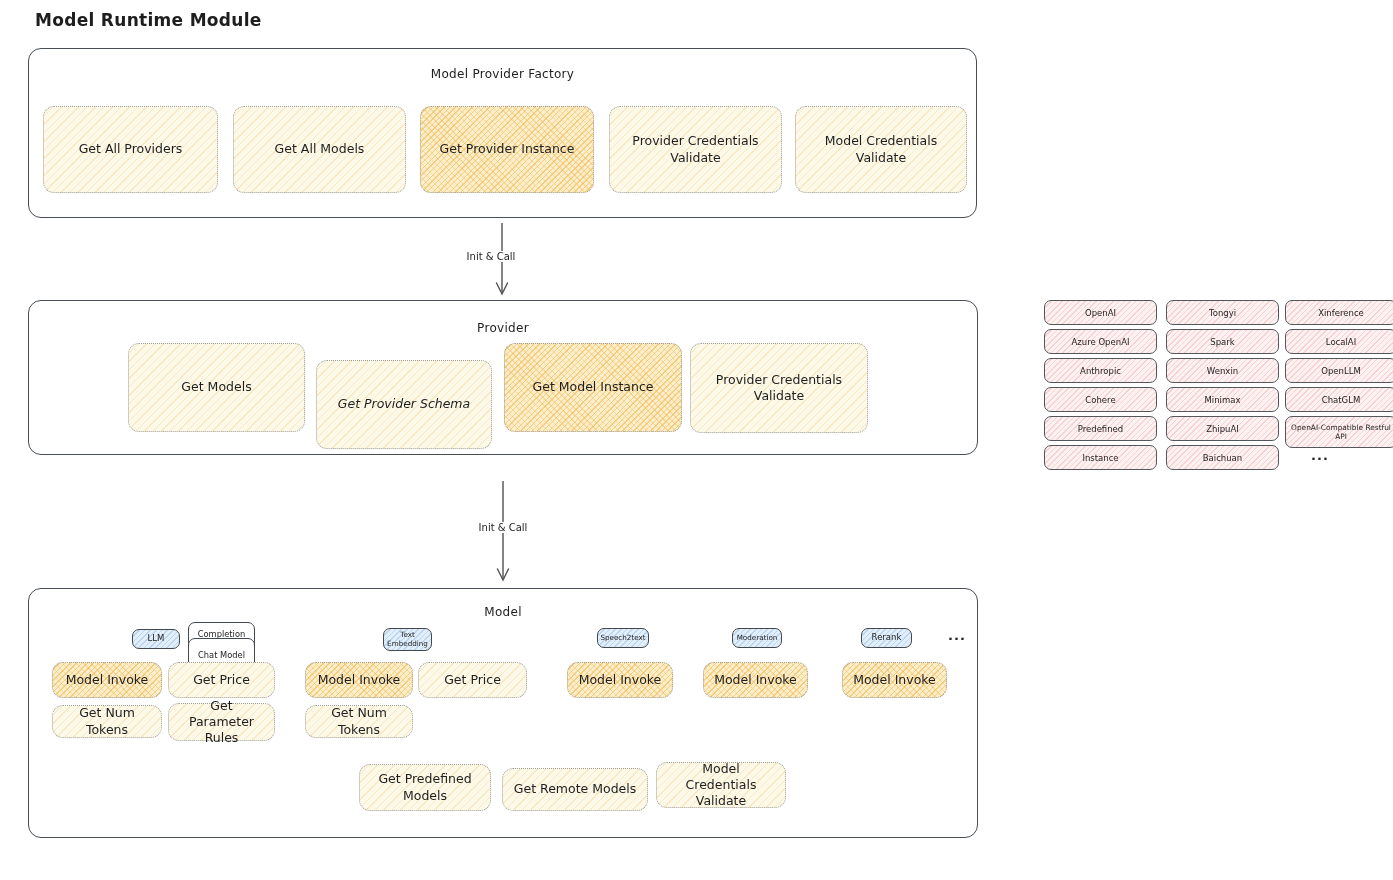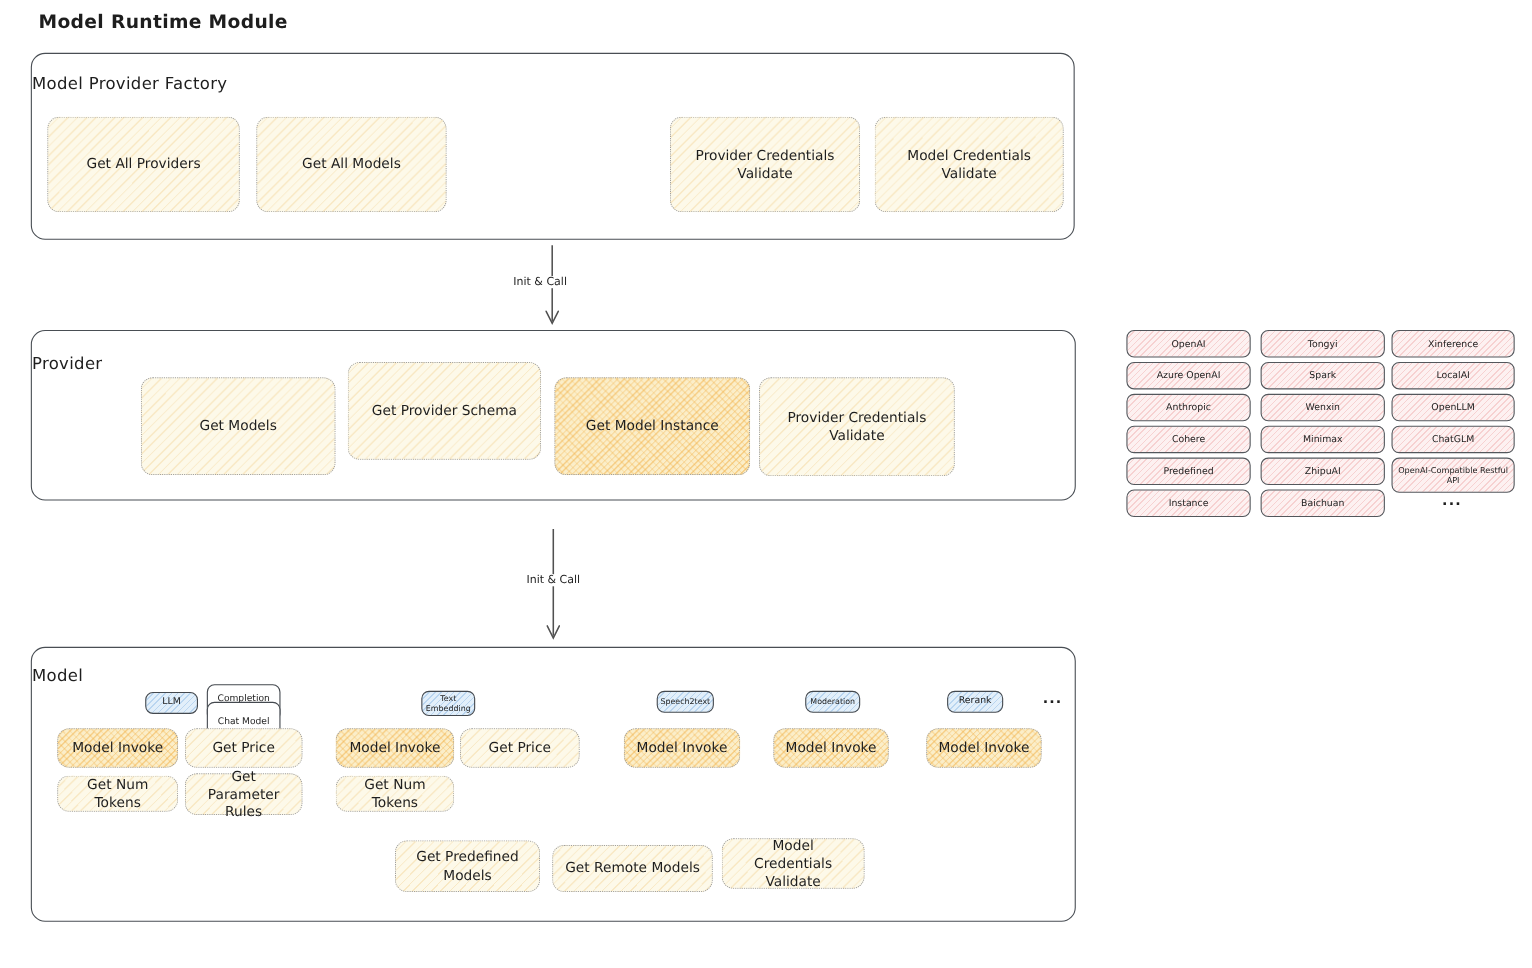"Model Provider Factory" .sec-title { font-size: 15px -> 12px; text-align: none -> center }
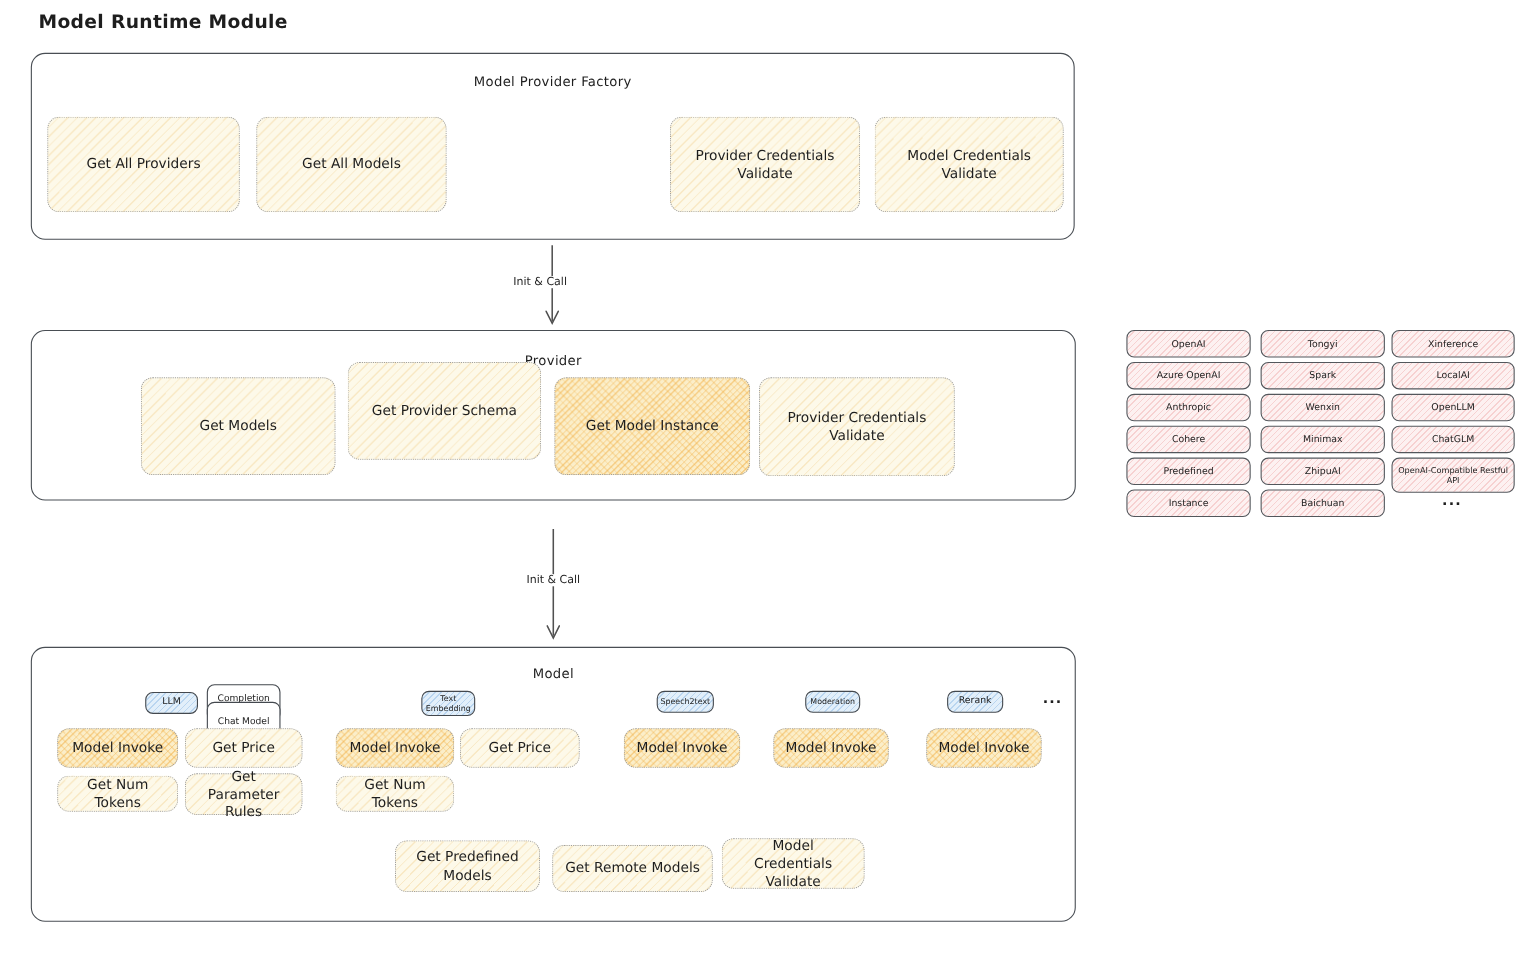"Get Provider Instance" div.op { html: none -> <div>Get Provider Instance</div> }
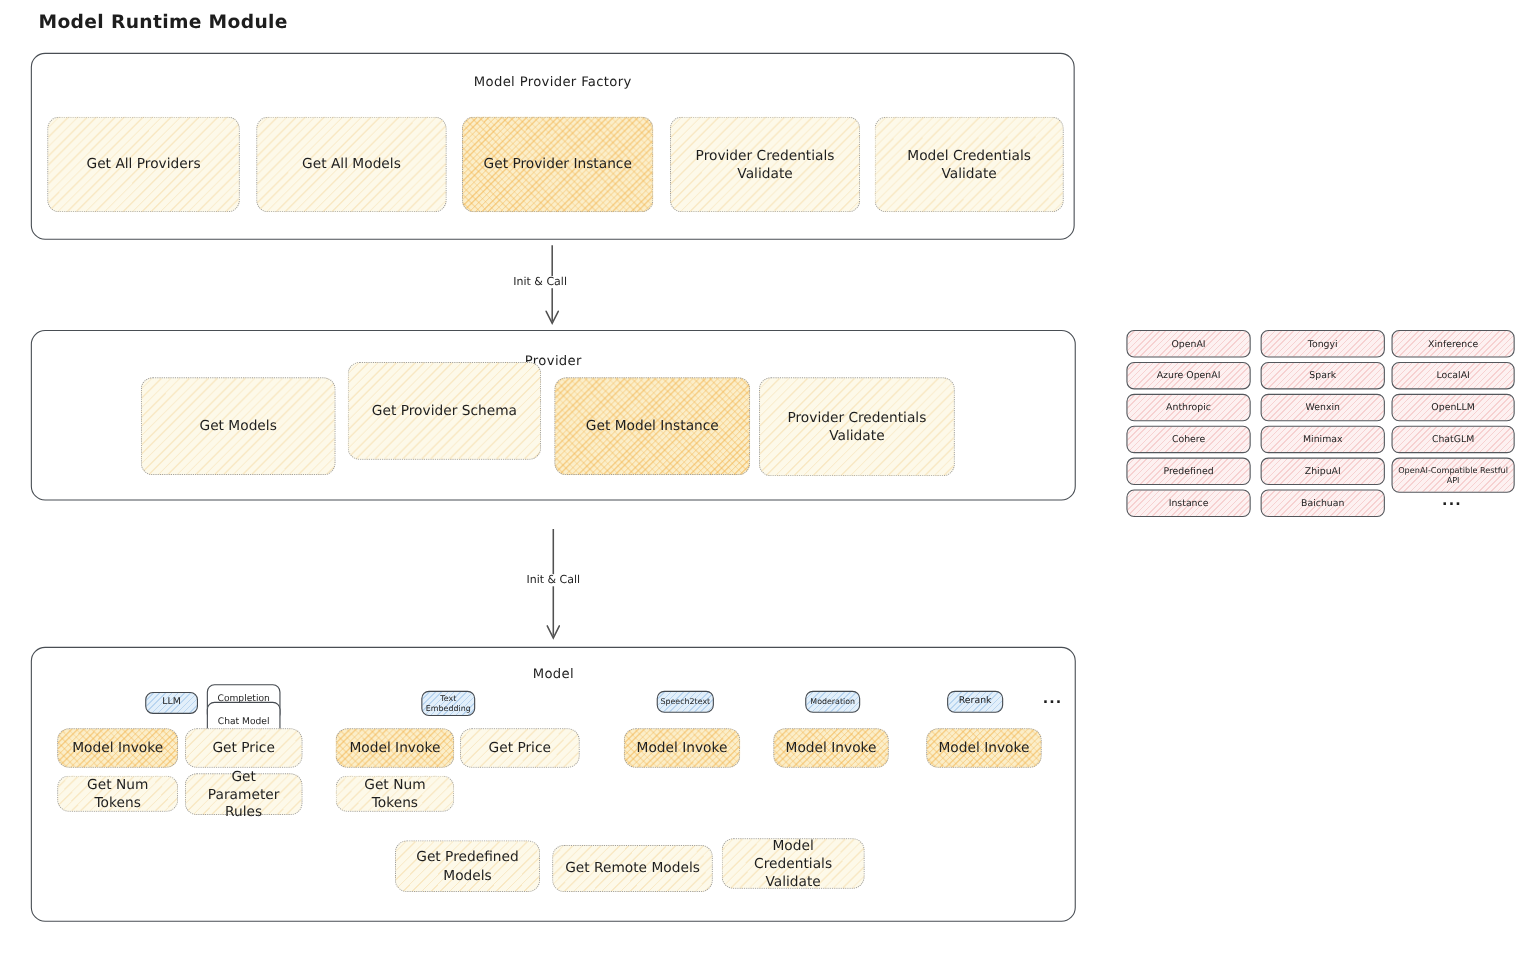"OpenAI" .ptag { margin-left: none -> 20px }
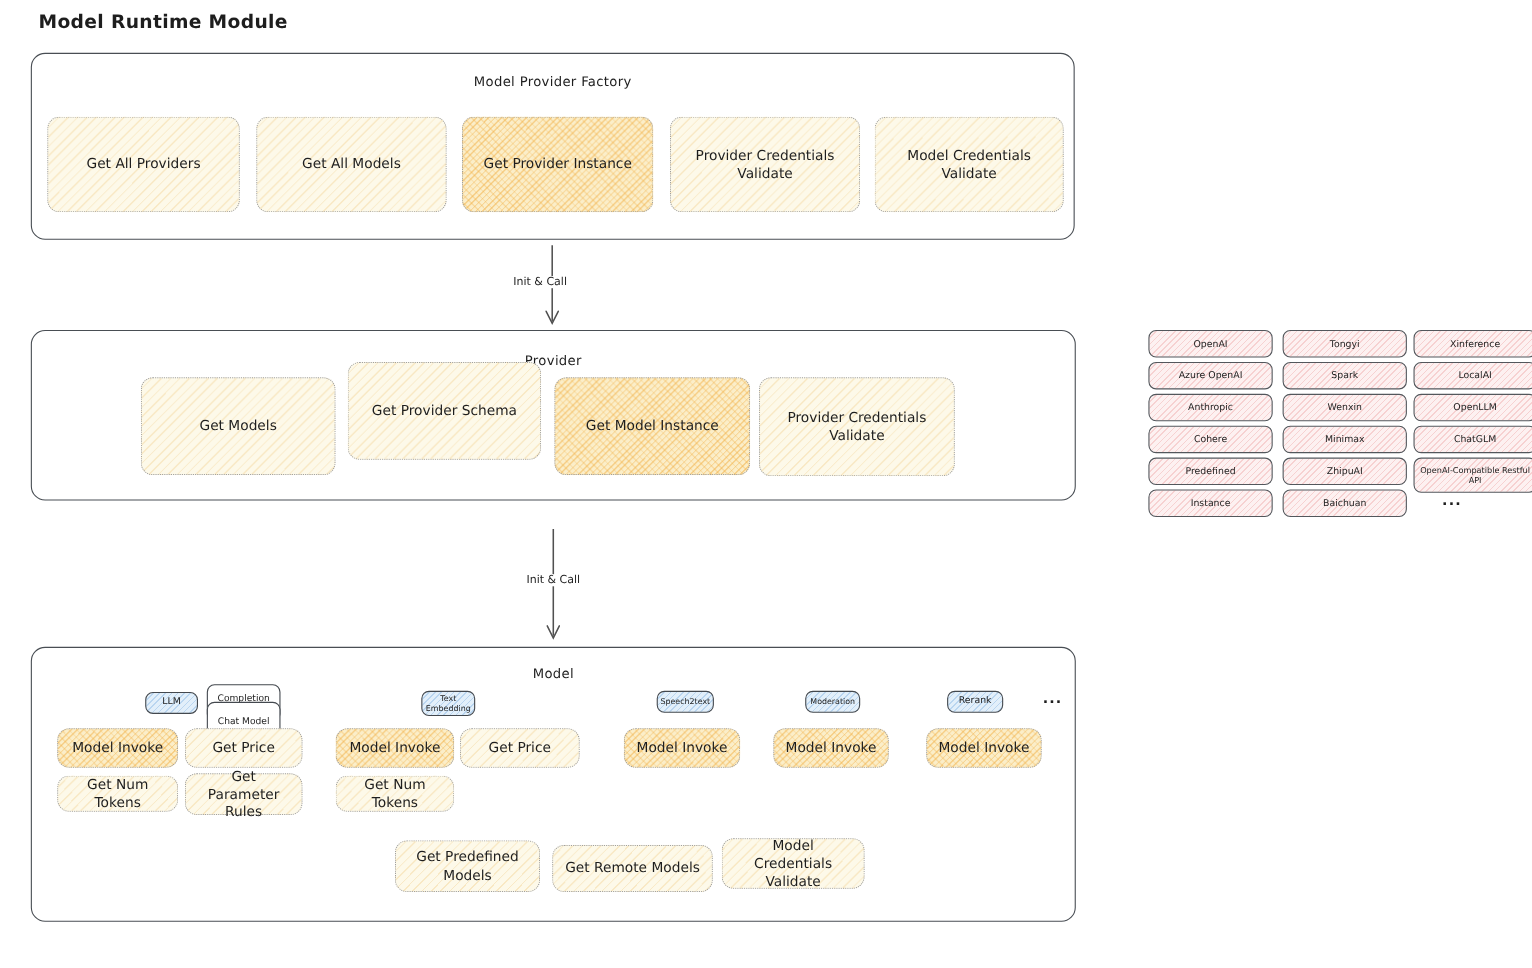"Get Provider Schema" div.op { font-style: none -> italic; top: 329px -> 360px }
